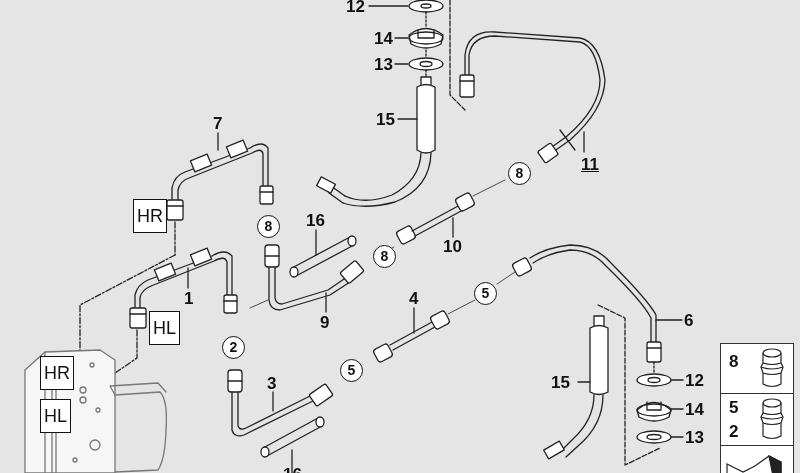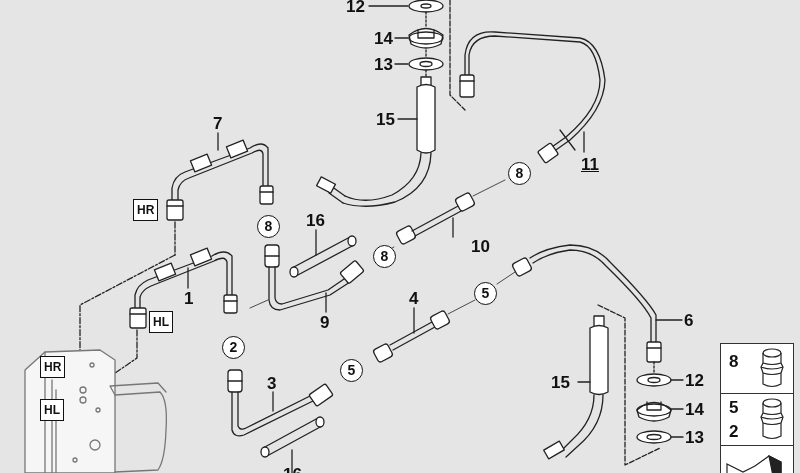"HR" .box { font-size: 12px -> 18px; font-weight: bold -> normal; padding: 1px 3px -> 7px 3px }
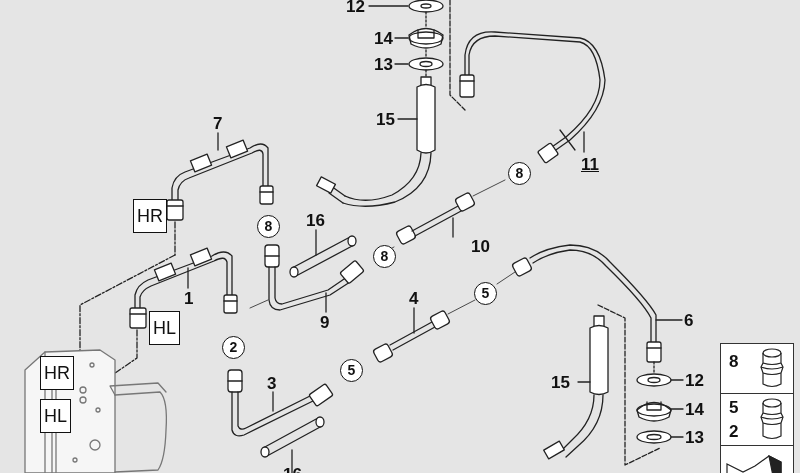"10" span.lbl { margin-left: 28px -> none }
